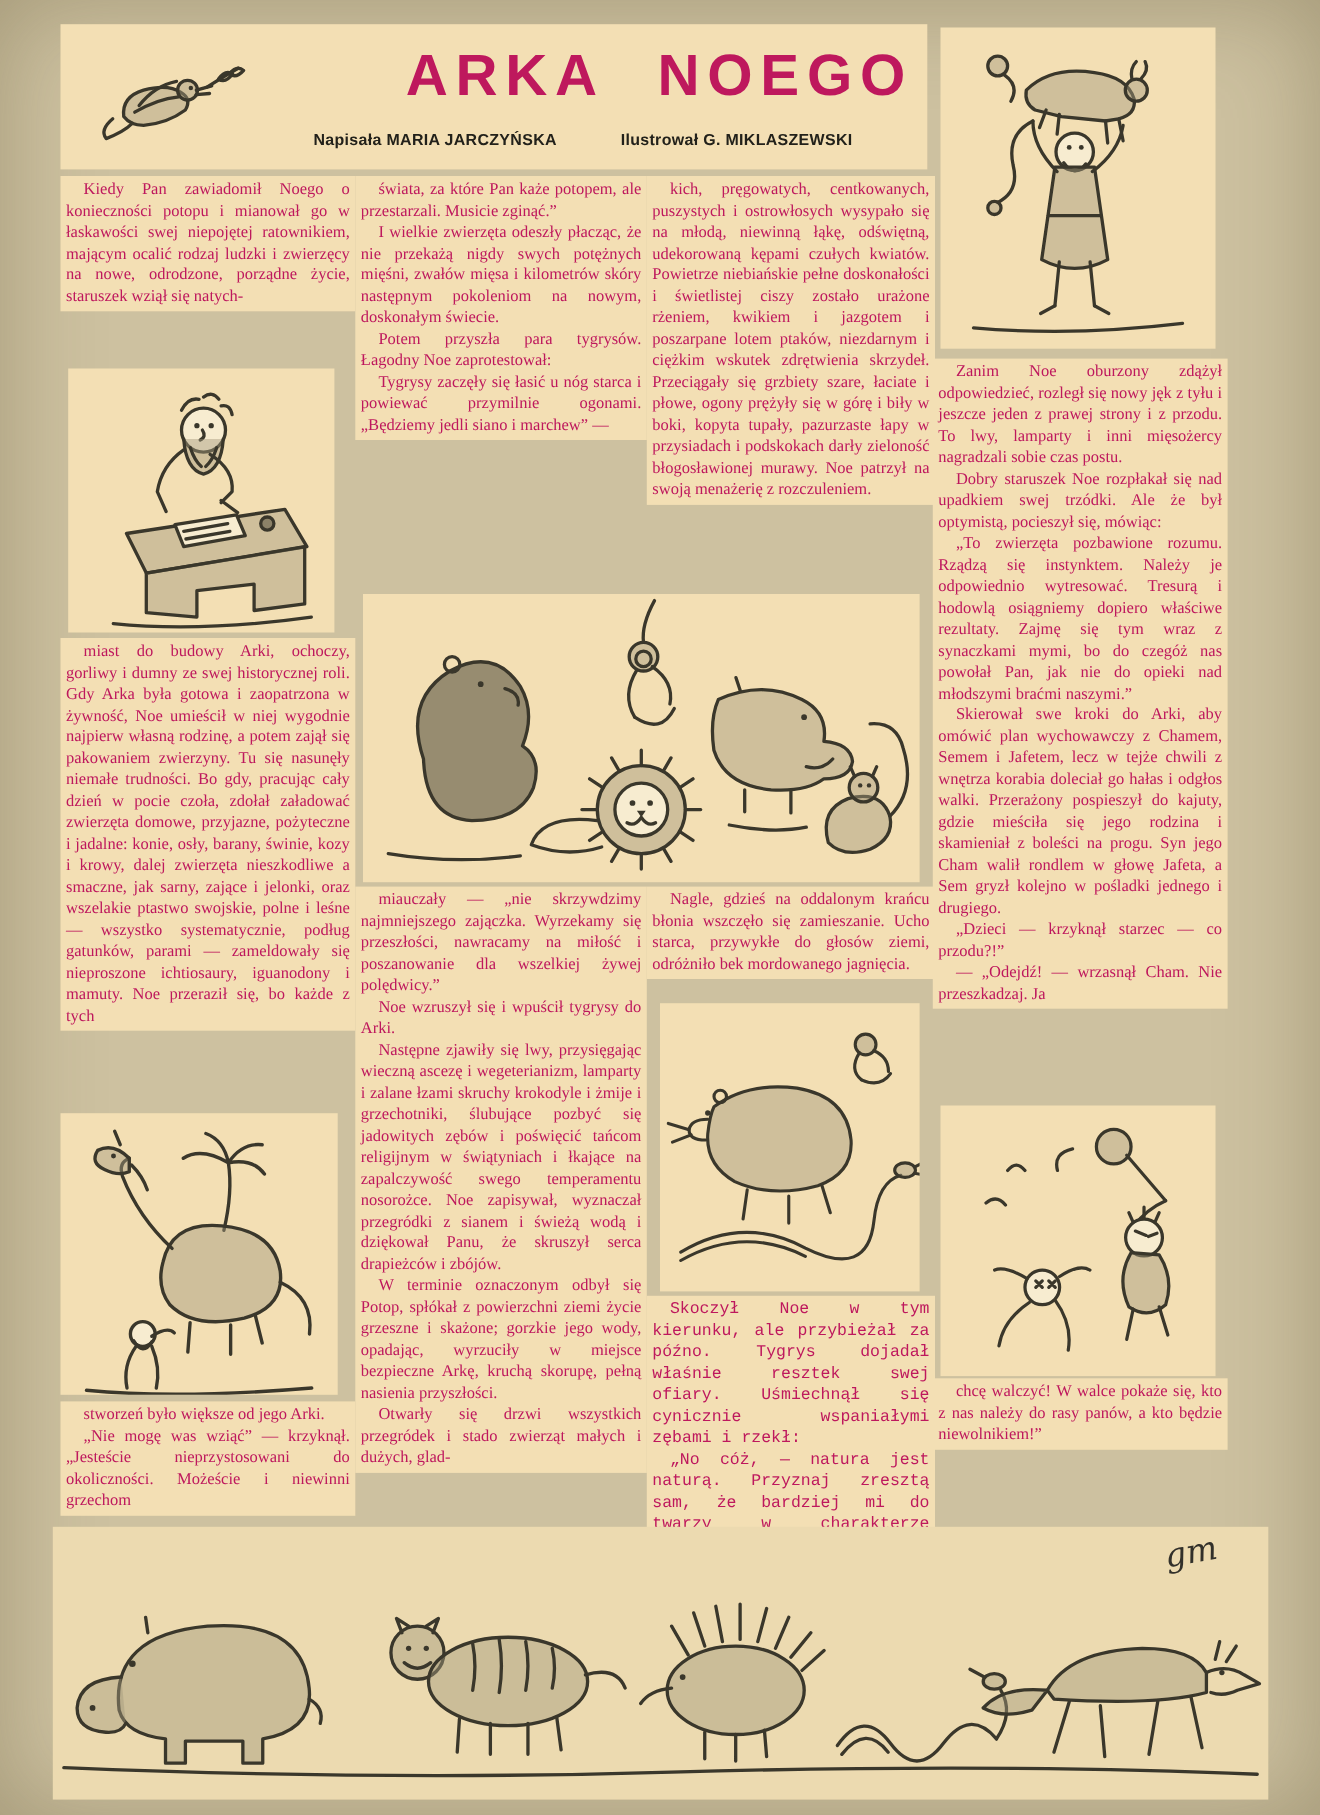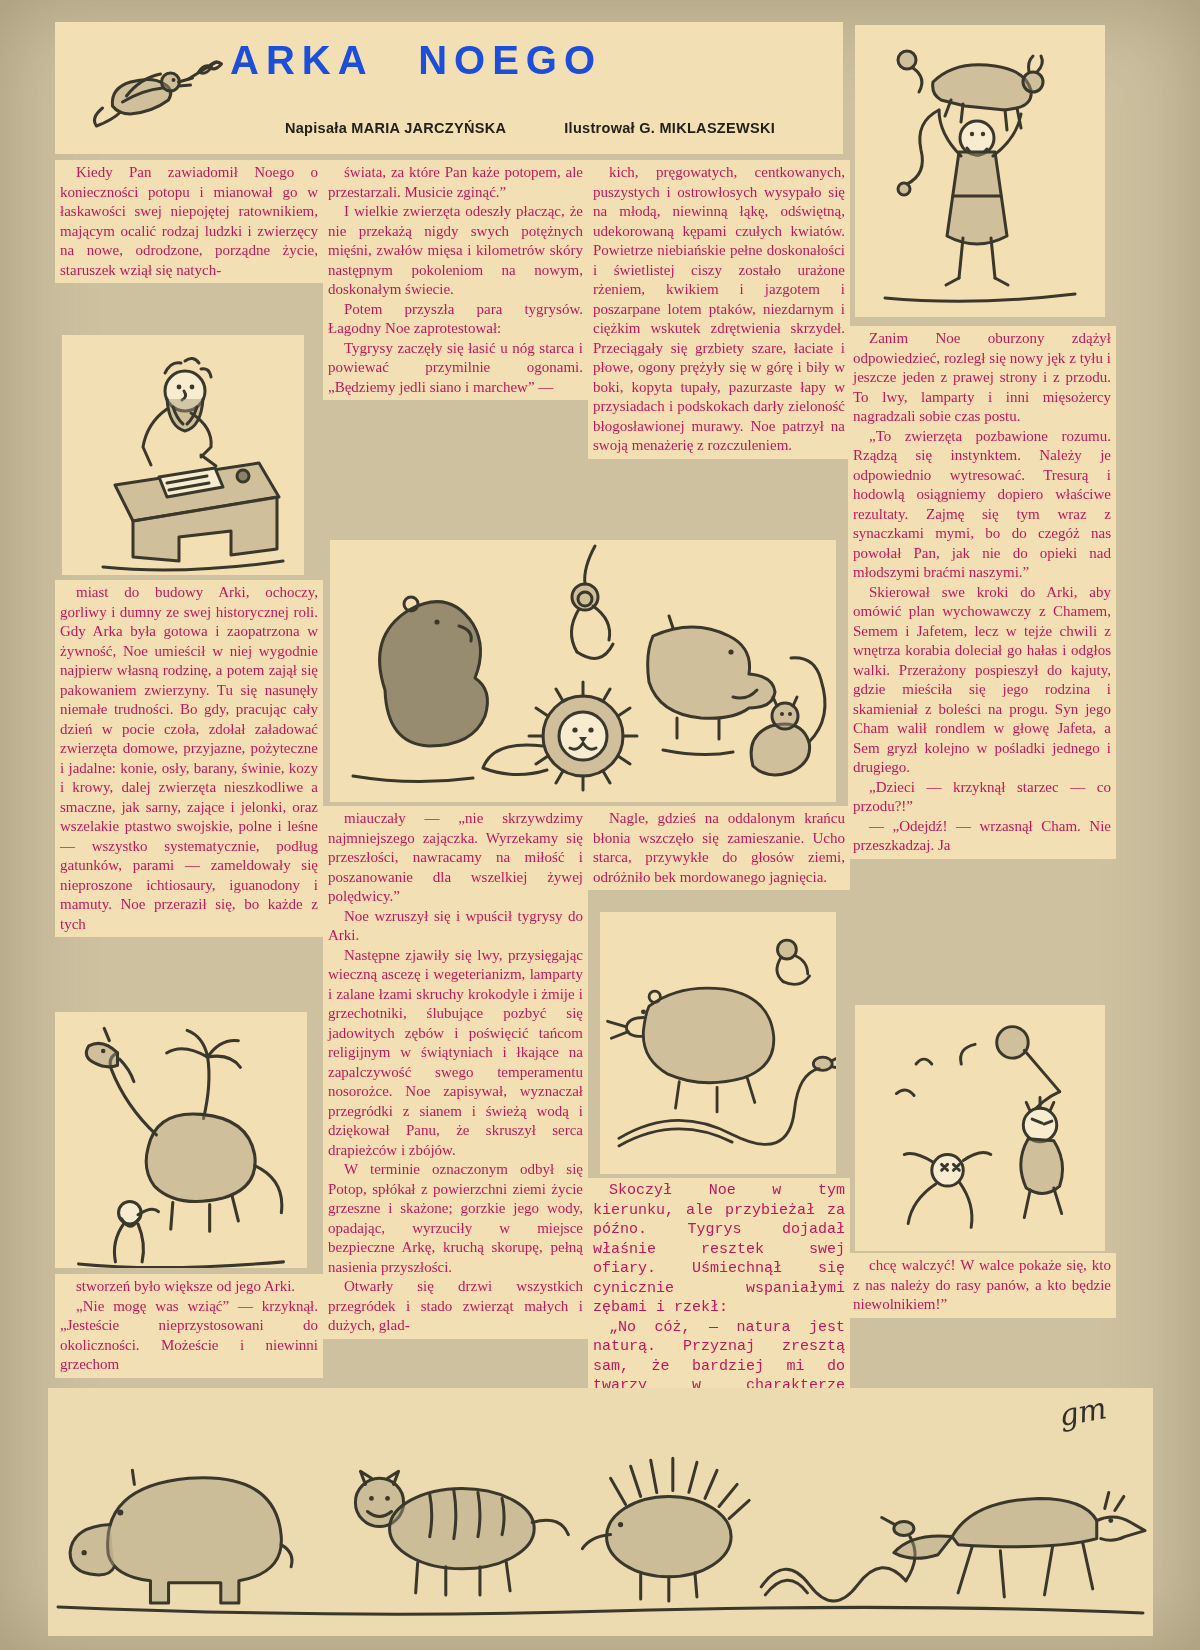"ARKA NOEGO" .title { color: #1d4ed8 -> #be185d; font-size: 40px -> 53px; text-align: left -> right }
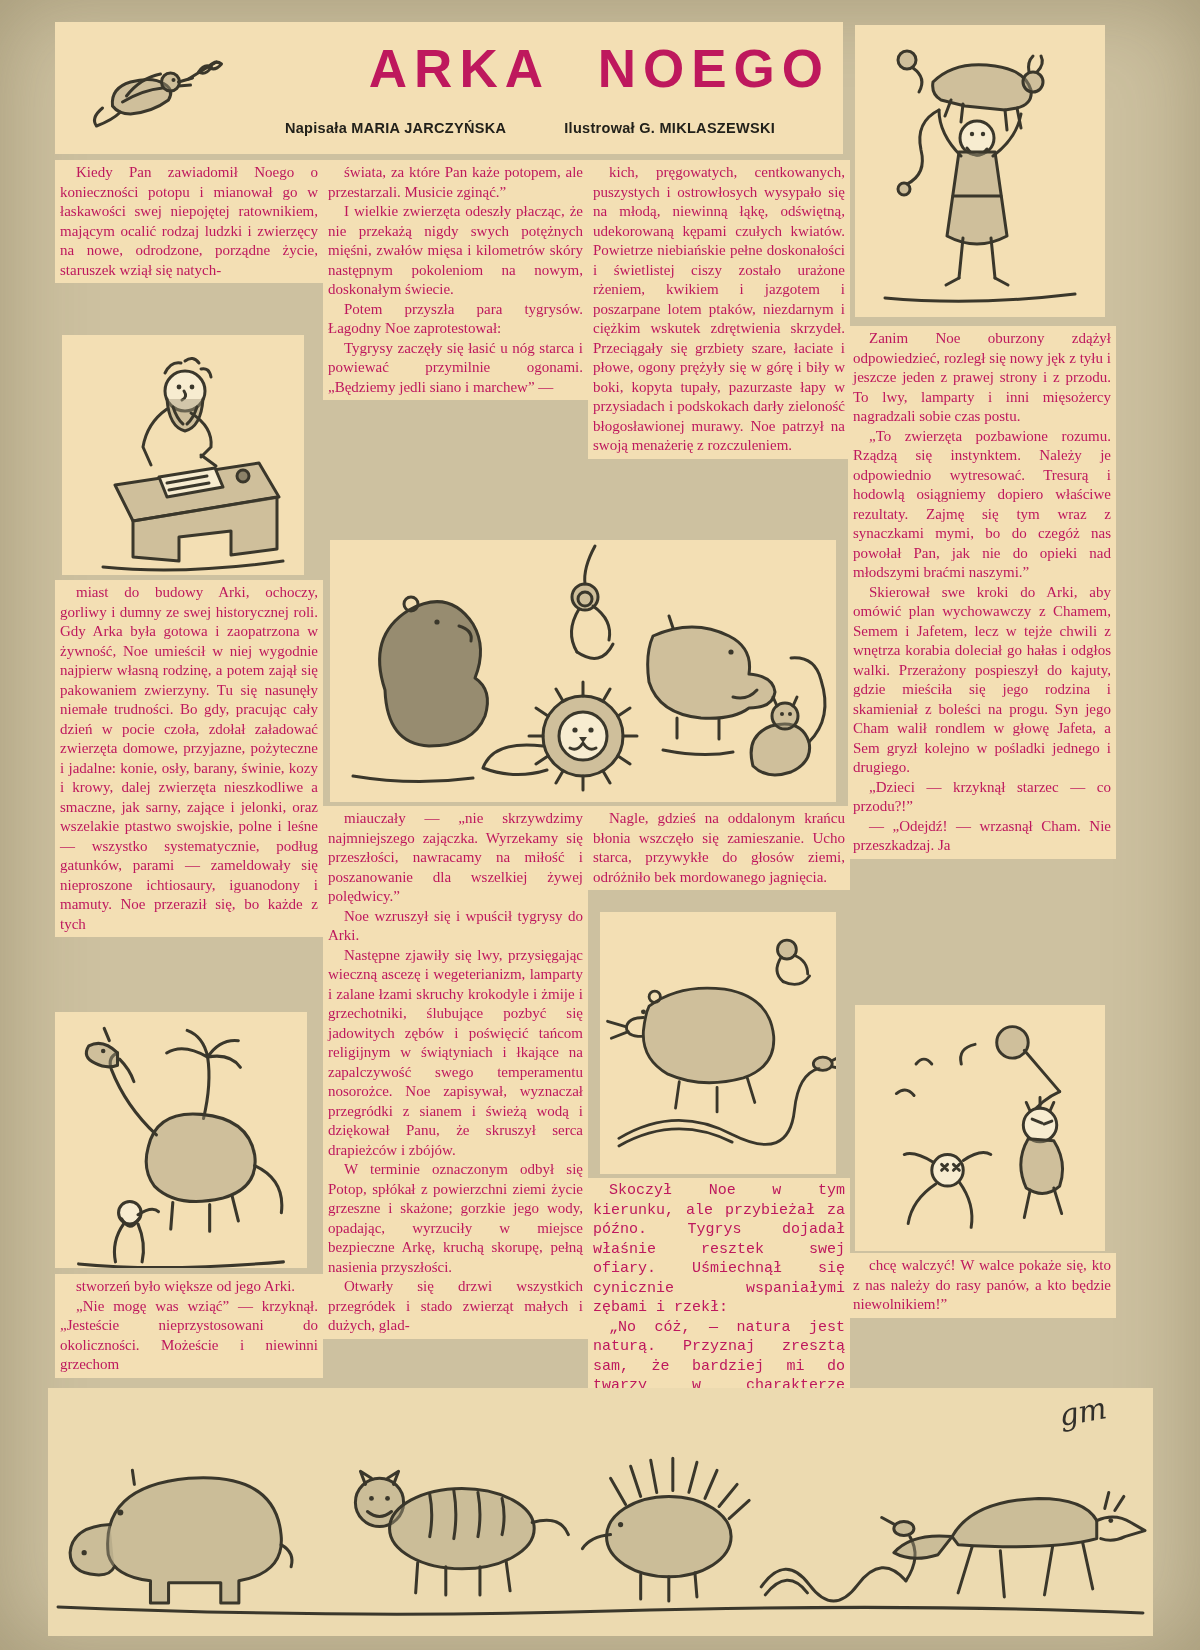"Dobry staruszek Noe rozpłakał się" p { html: none -> <p>Dobry staruszek Noe rozpłakał się nad upadkiem swej trzódki. Ale że był optymistą, pocieszył się, mówiąc:</p> }
